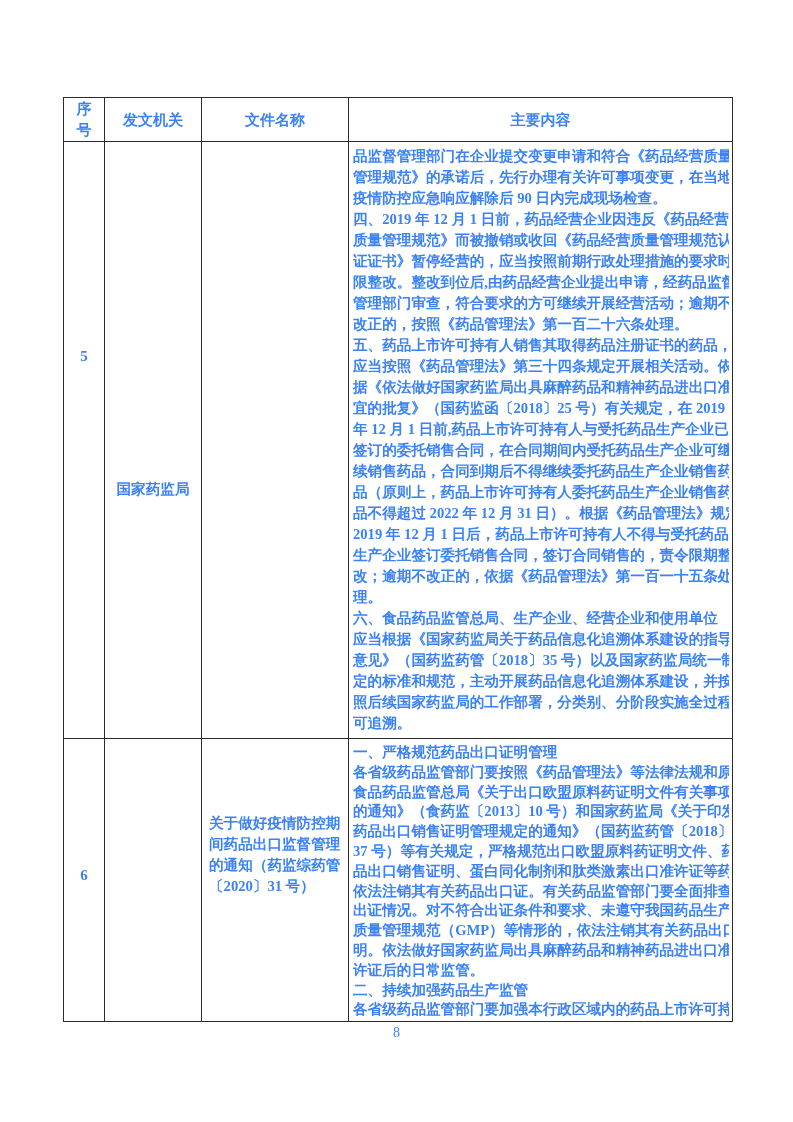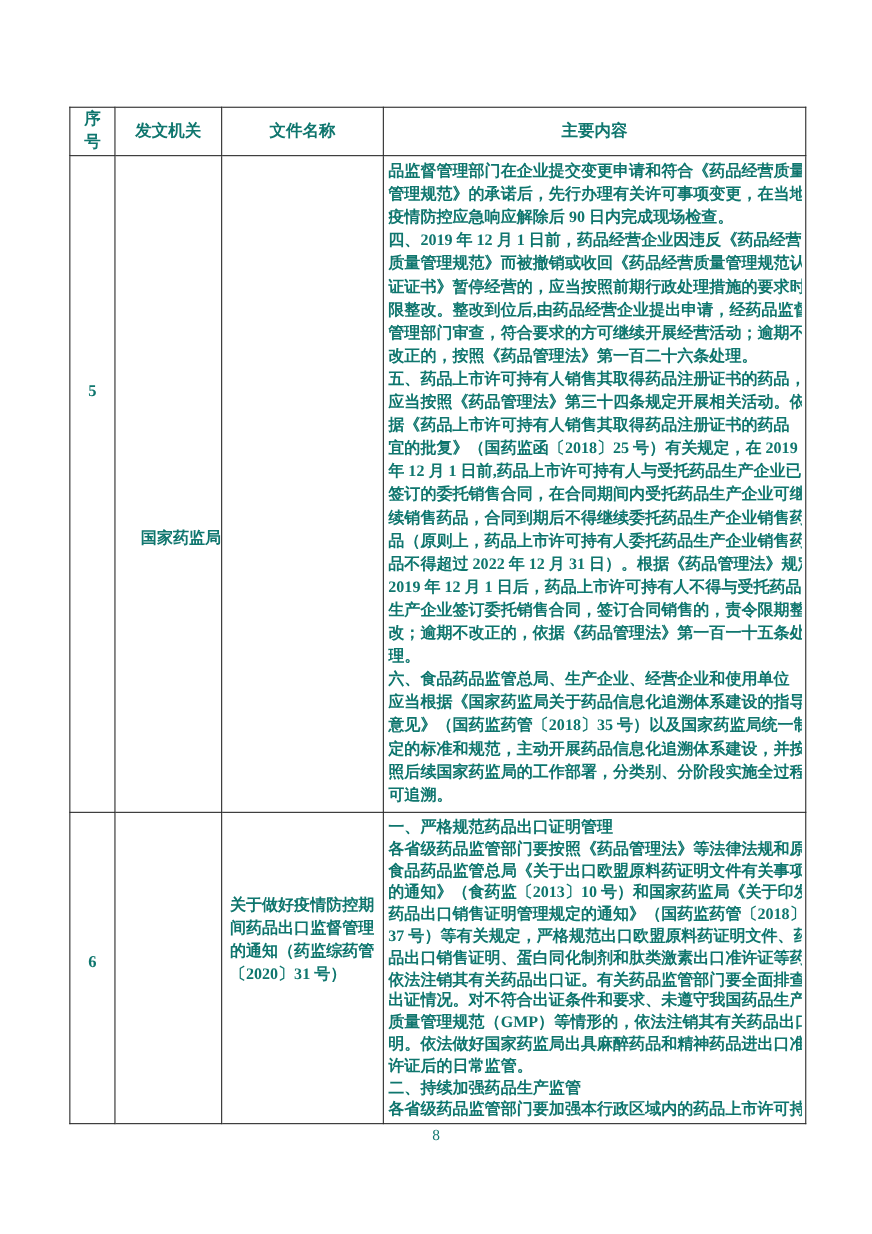"序号" .page { color: #0f766e -> #3b82f6 }
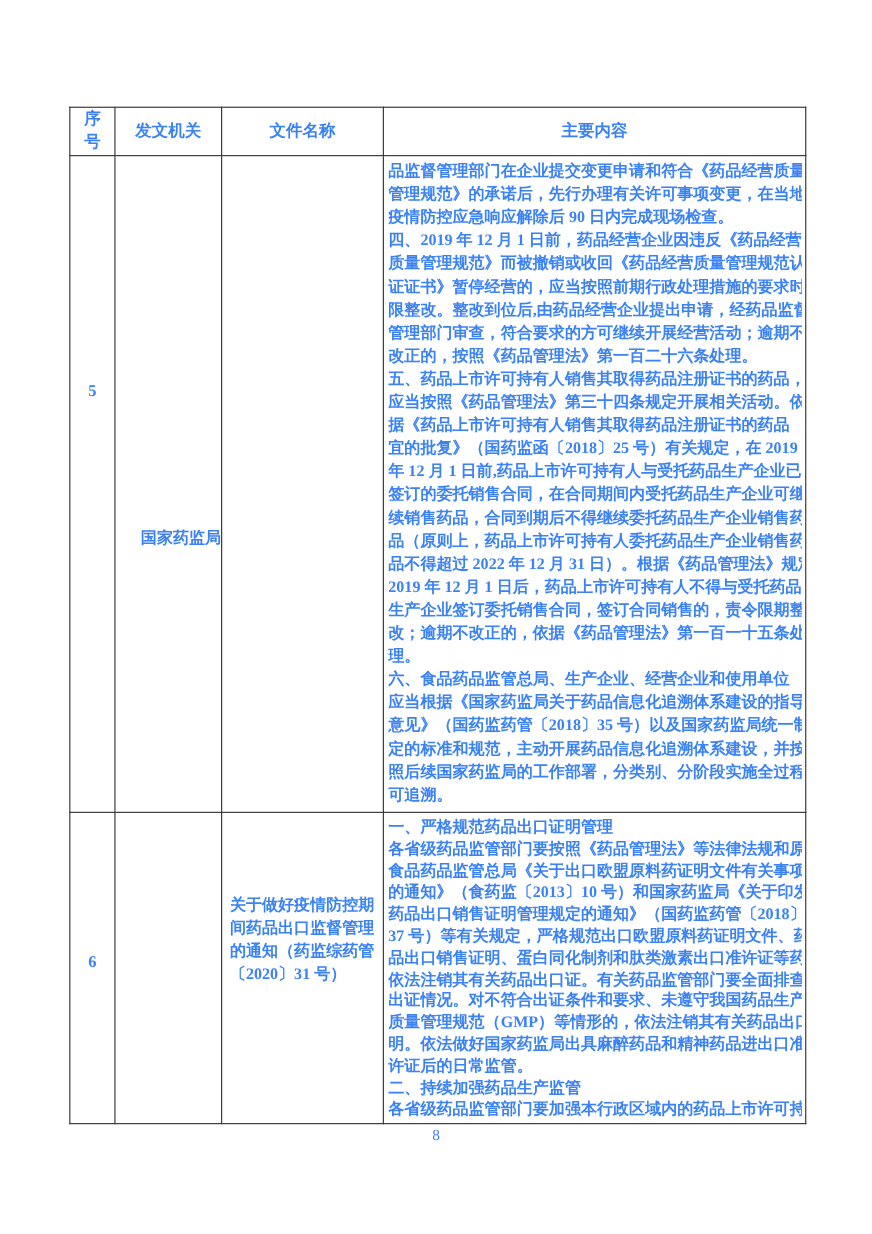"据《药品上市许可持有人销售其取得药品注册证书的药品" div.tline { text: 药品上市许可持有人销售其取得药品注册证书的药品 -> 依法做好国家药监局出具麻醉药品和精神药品进出口准 }
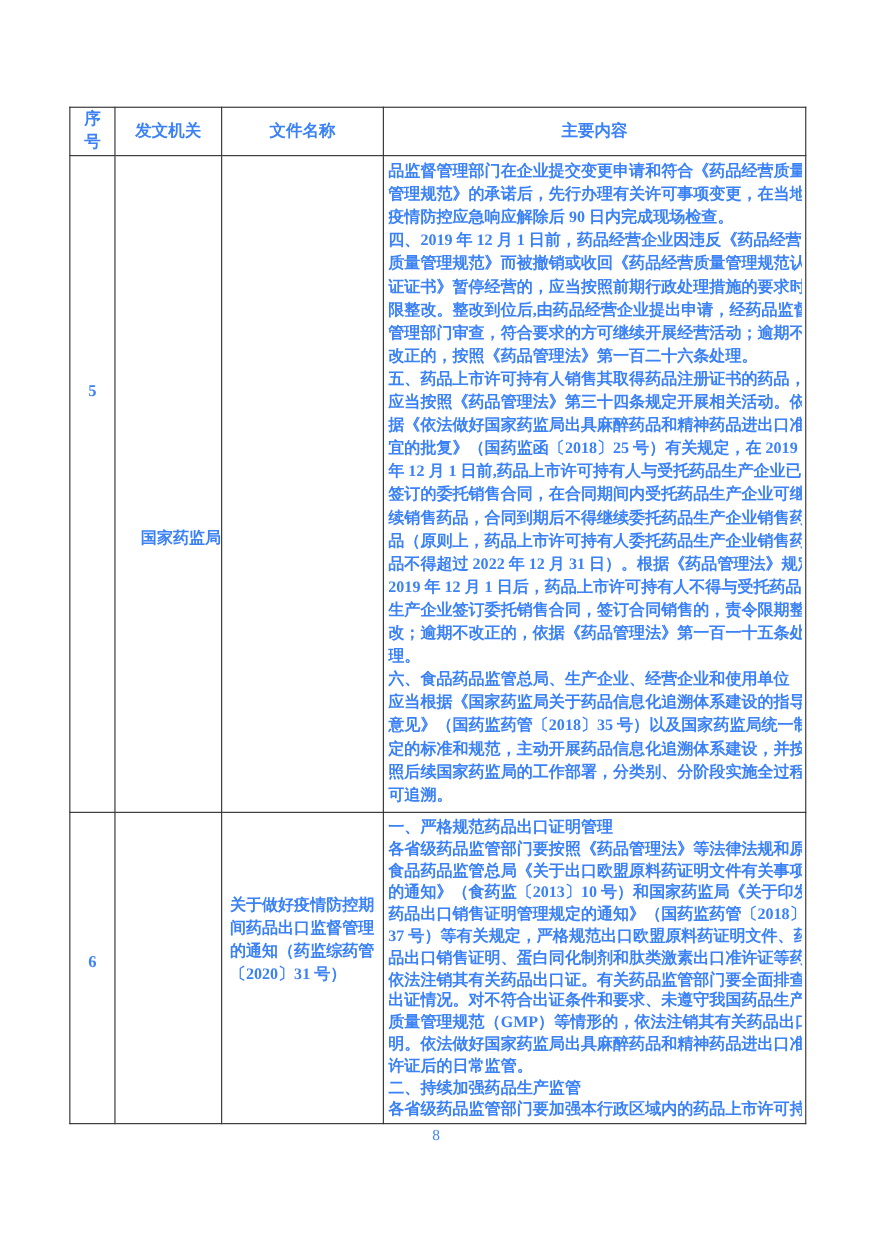"国家药监局" .agency { text-align: right -> center }
